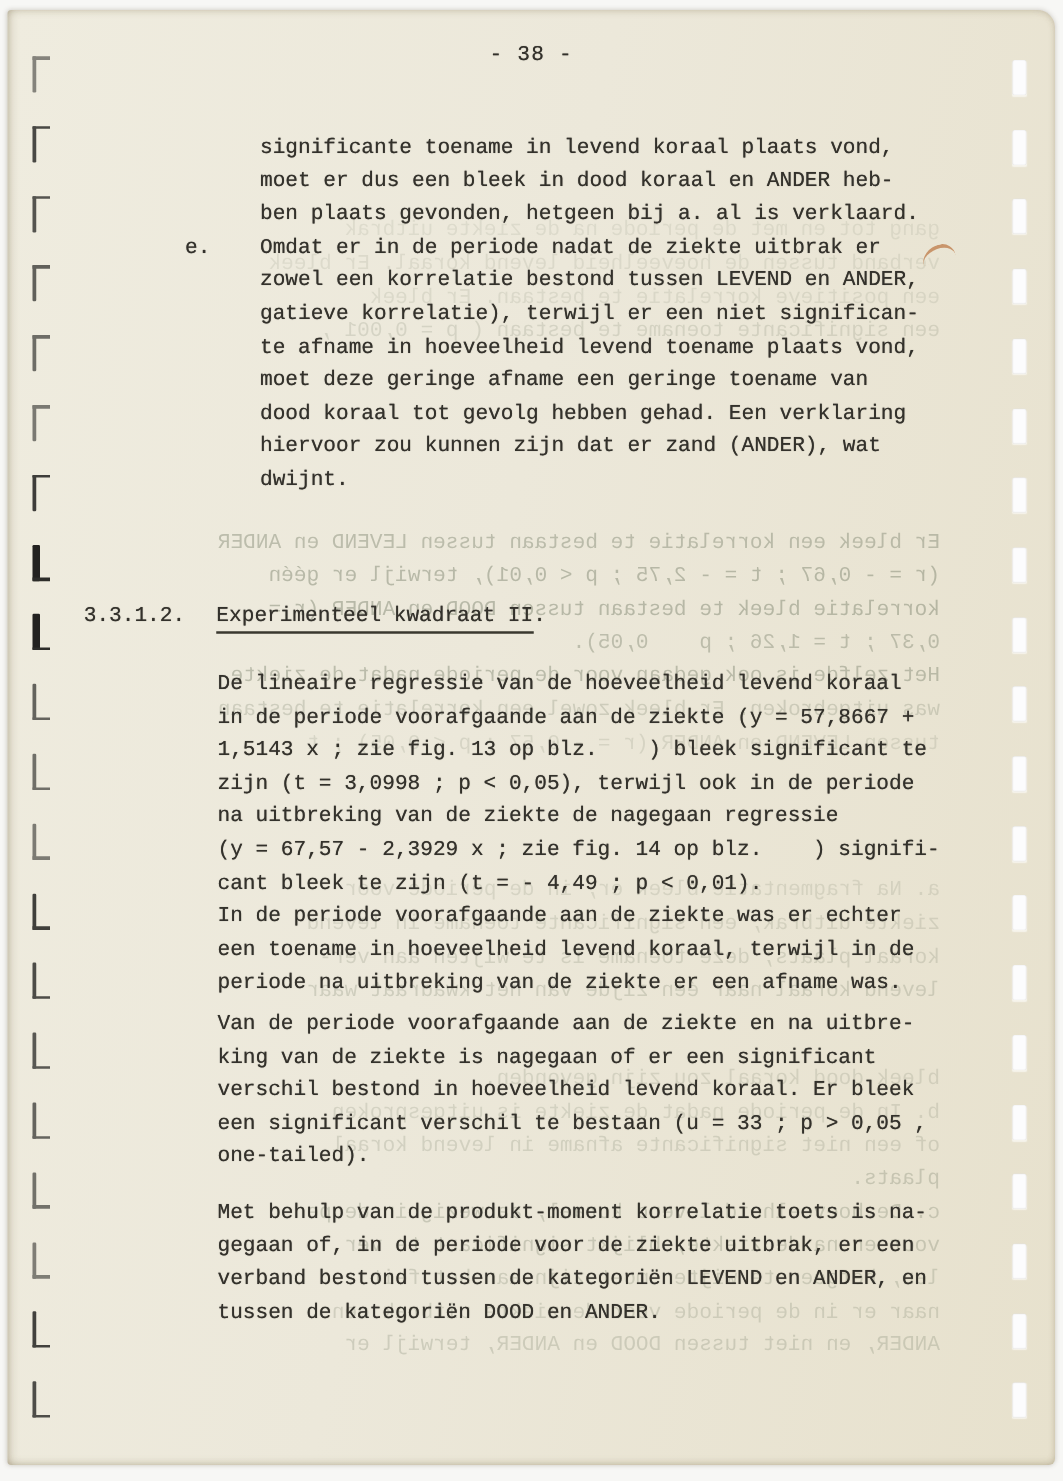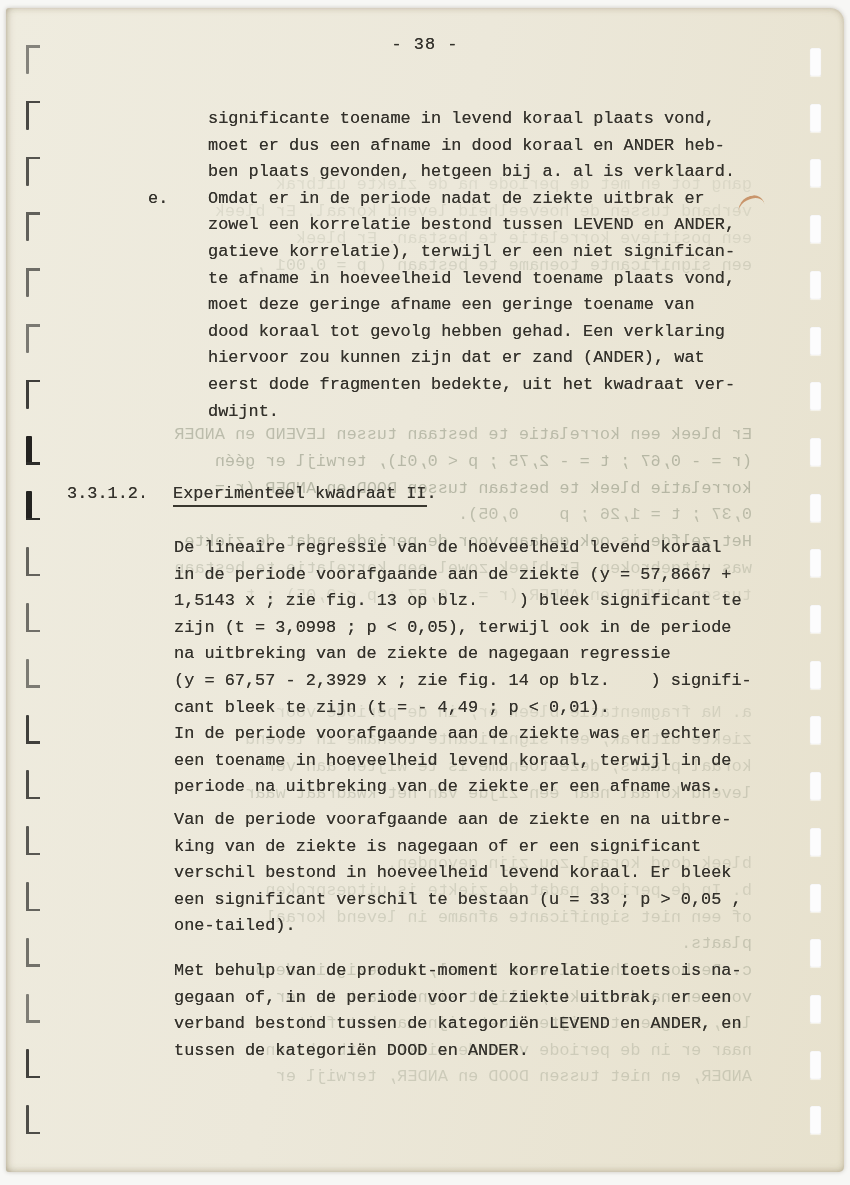"moet er dus een afname" div.tline { text: afname -> bleek }
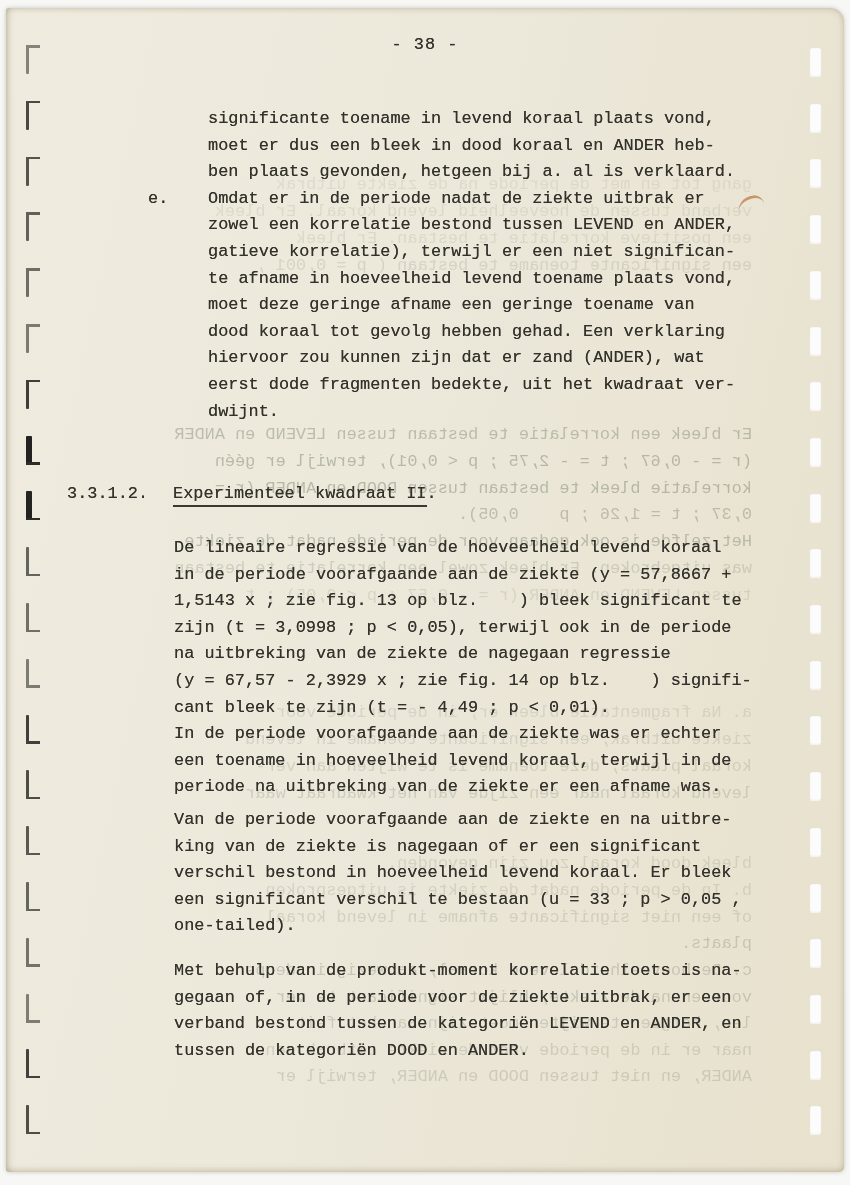"eerst dode fragmenten bedekte, uit" div.tline { html: <div>eerst dode fragmenten bedekte, uit het kwadraat ver-</div> -> none }
